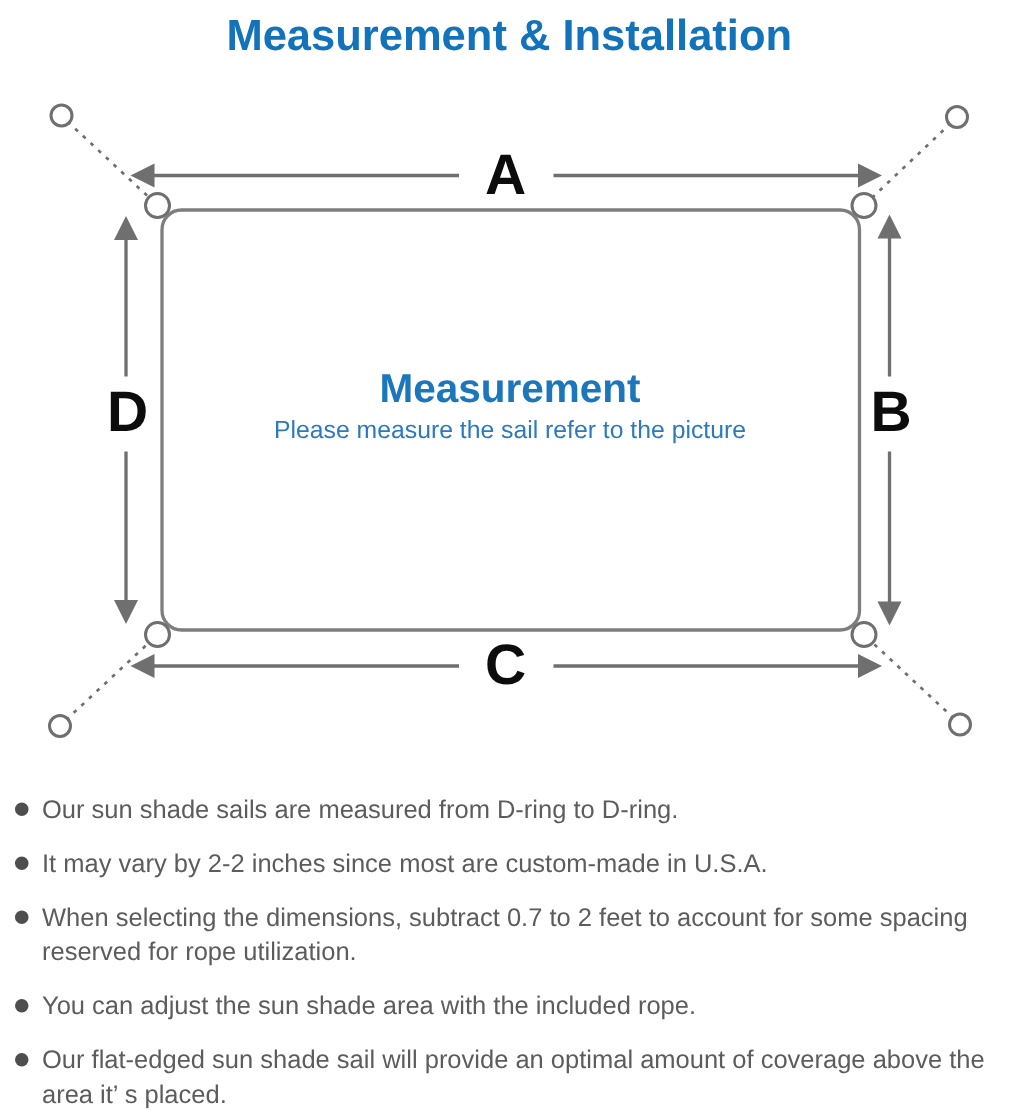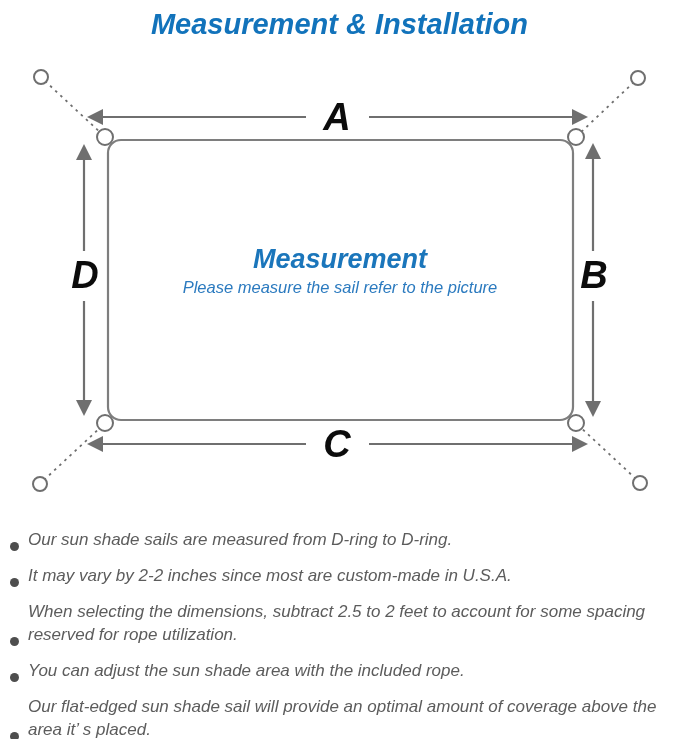"Measurement & Installation" .page { font-style: italic -> none }
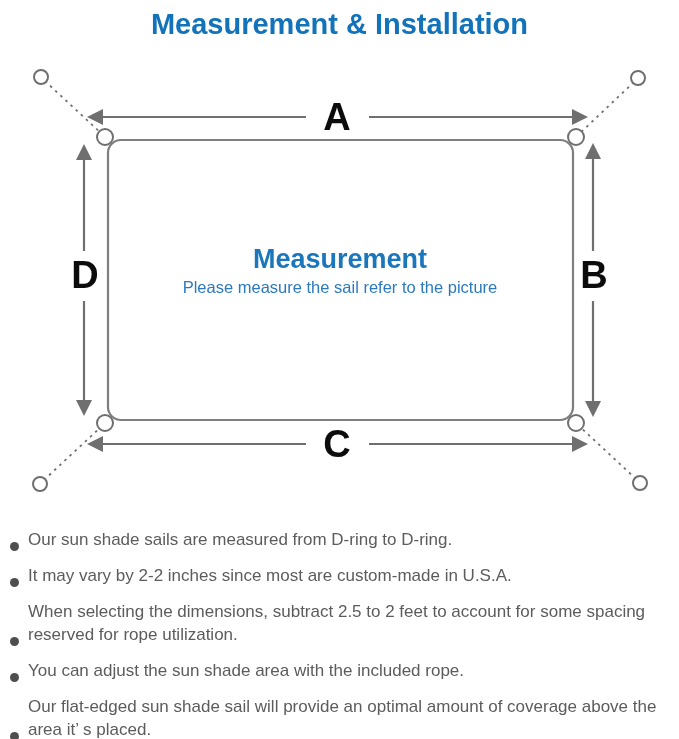"Our sun shade sails are" .notes li { align-items: flex-end -> flex-start }
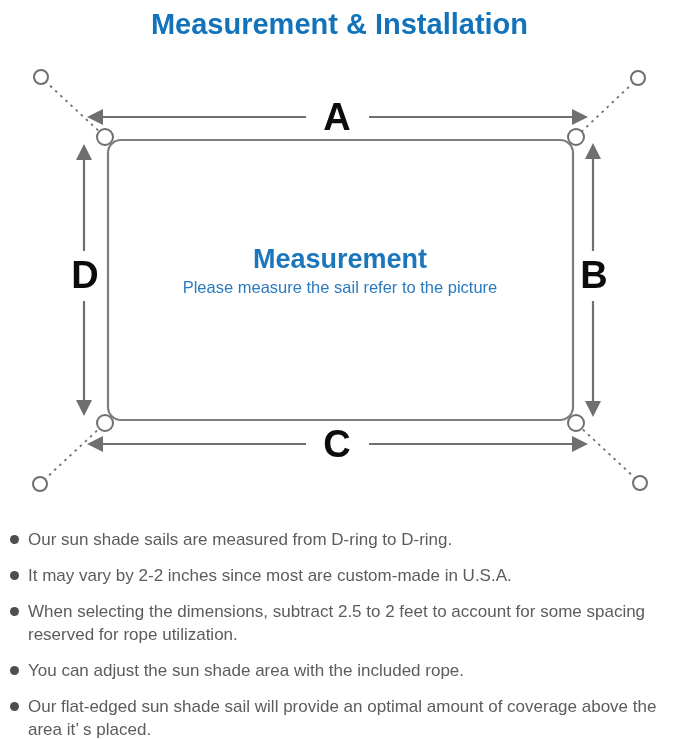"When selecting the dimensions, subtract" span.note-text { text: 2.5 -> 0.7 }
